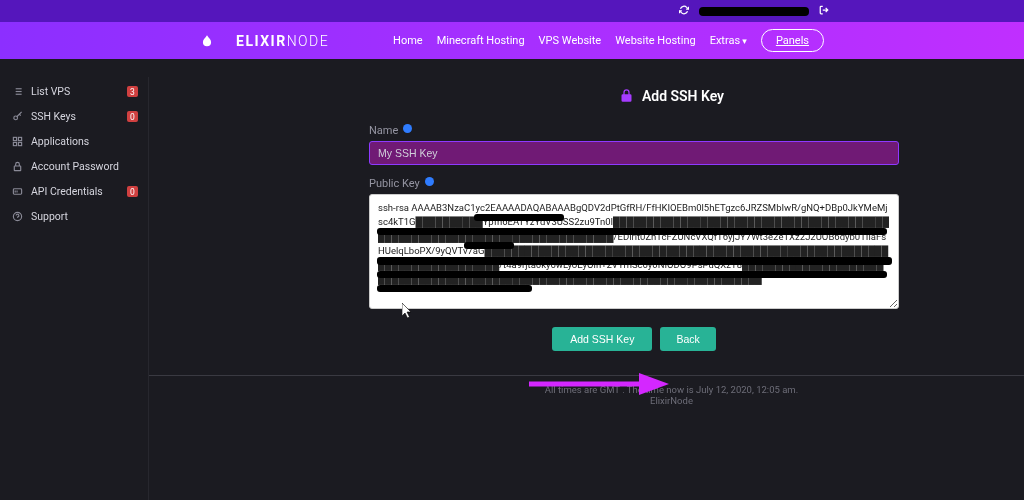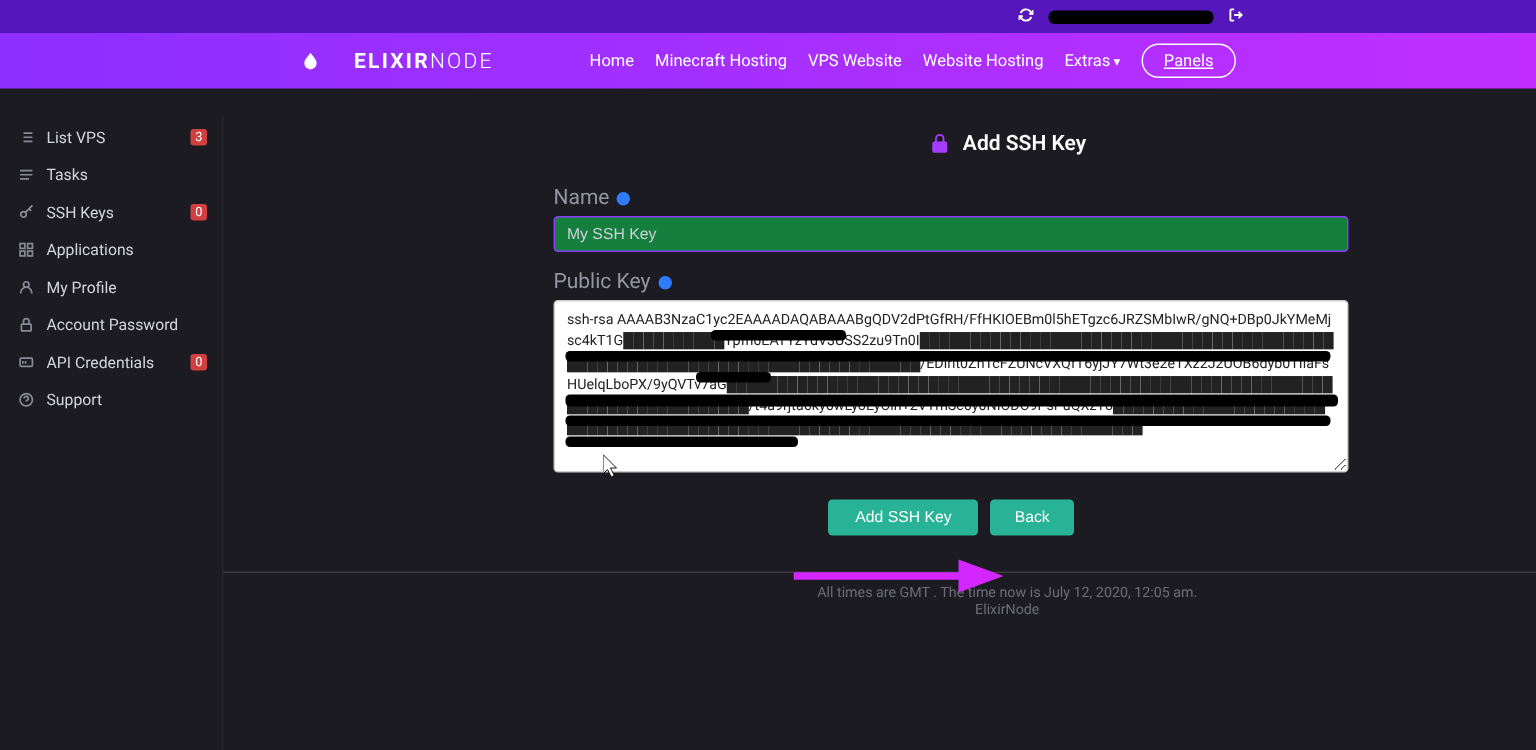"Tasks" div.sidebar-item { html: <div> <span> <svg> <line></line> <line></line> <line></line> </svg> </span> <span>Tasks</span> </div> -> none }
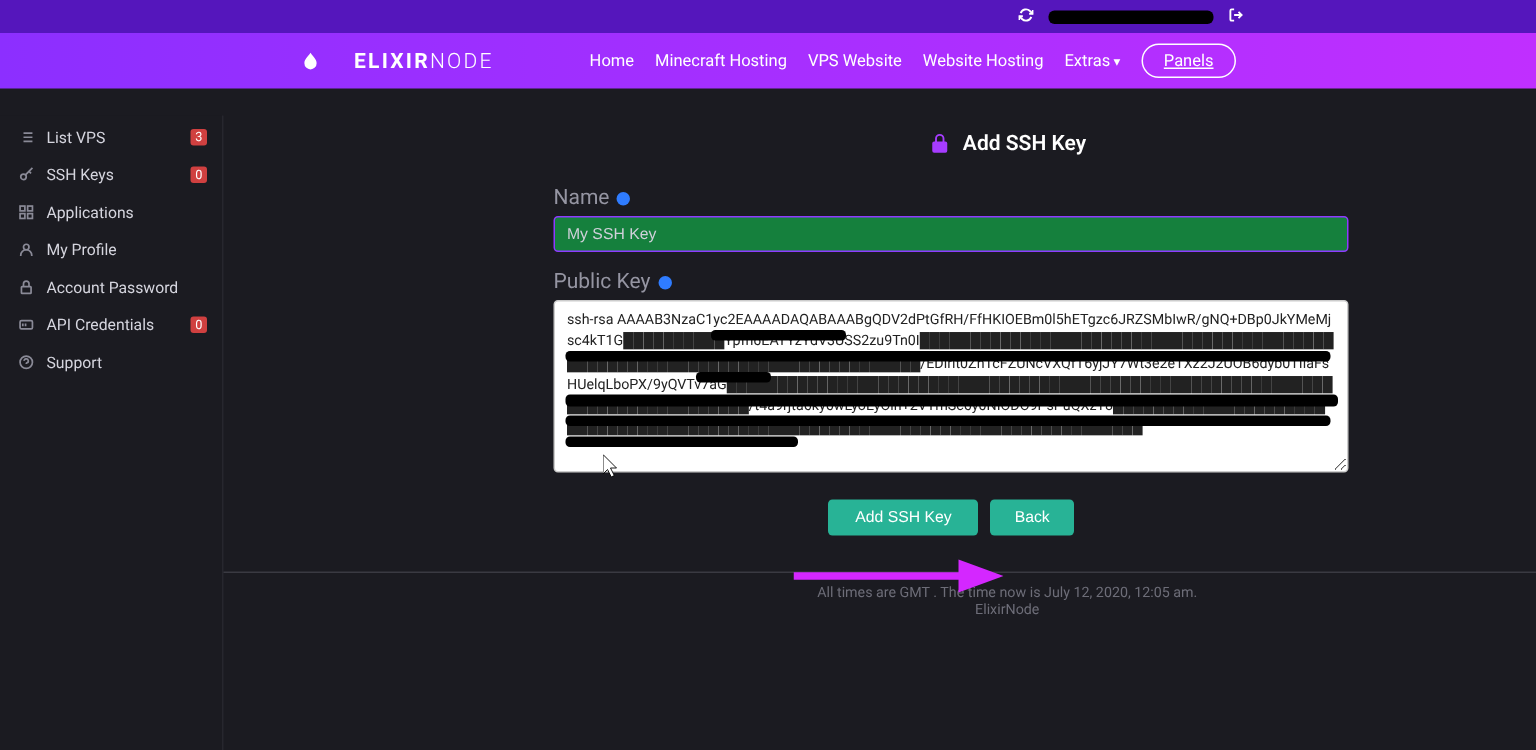"Name" .form-label { align-items: center -> none; font-size: 14px -> 11px }
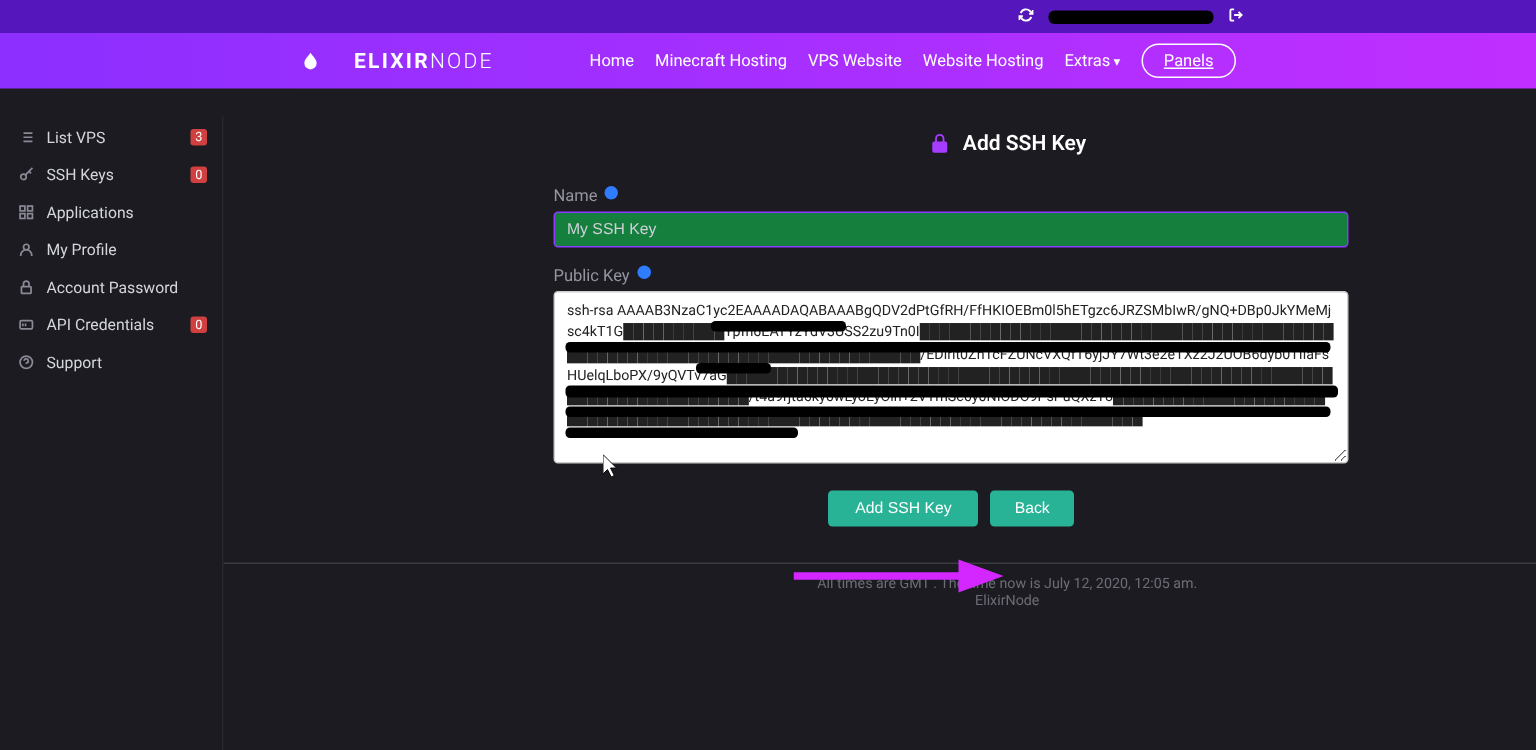"My SSH Key" .text-input { background: #15803d -> #701a75 }
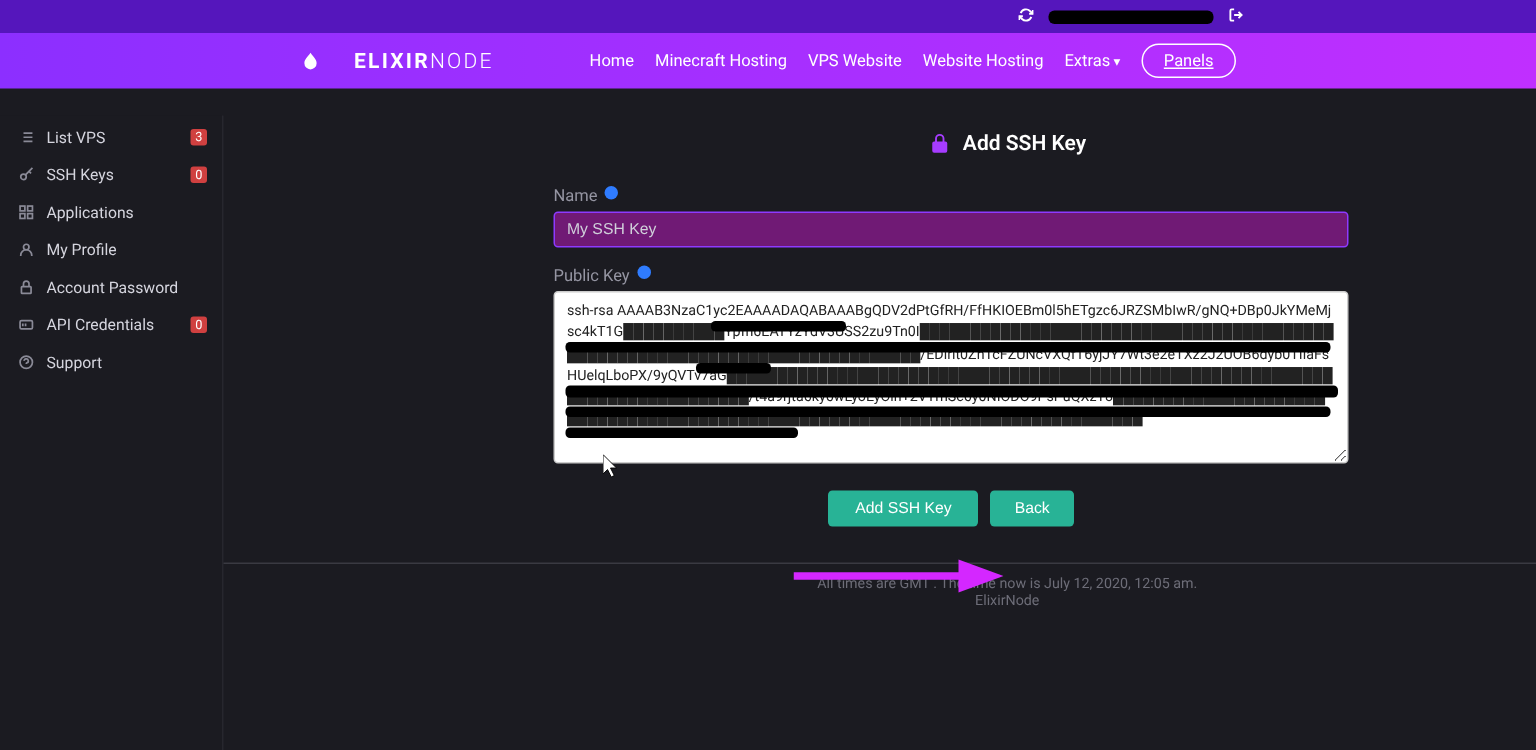"My Profile" div.sidebar-item { html: <div> <span> <svg> <circle></circle> <path></path> </svg> </span> <span>My Profile</span> </div> -> none }
